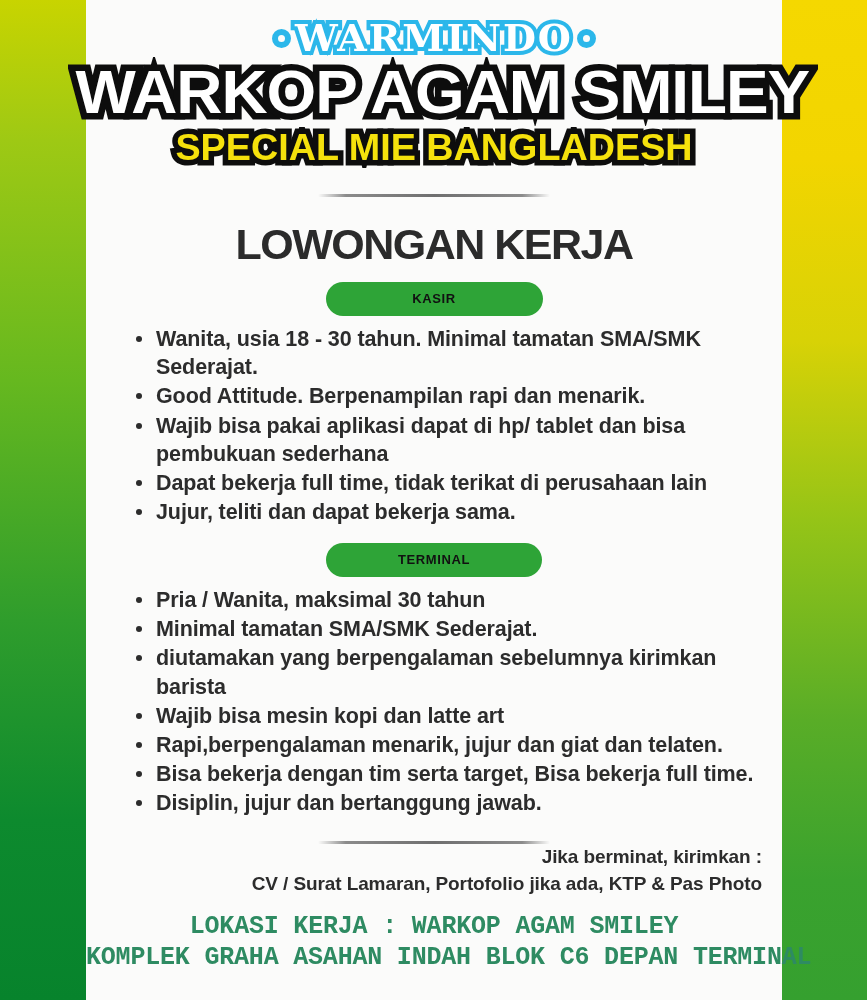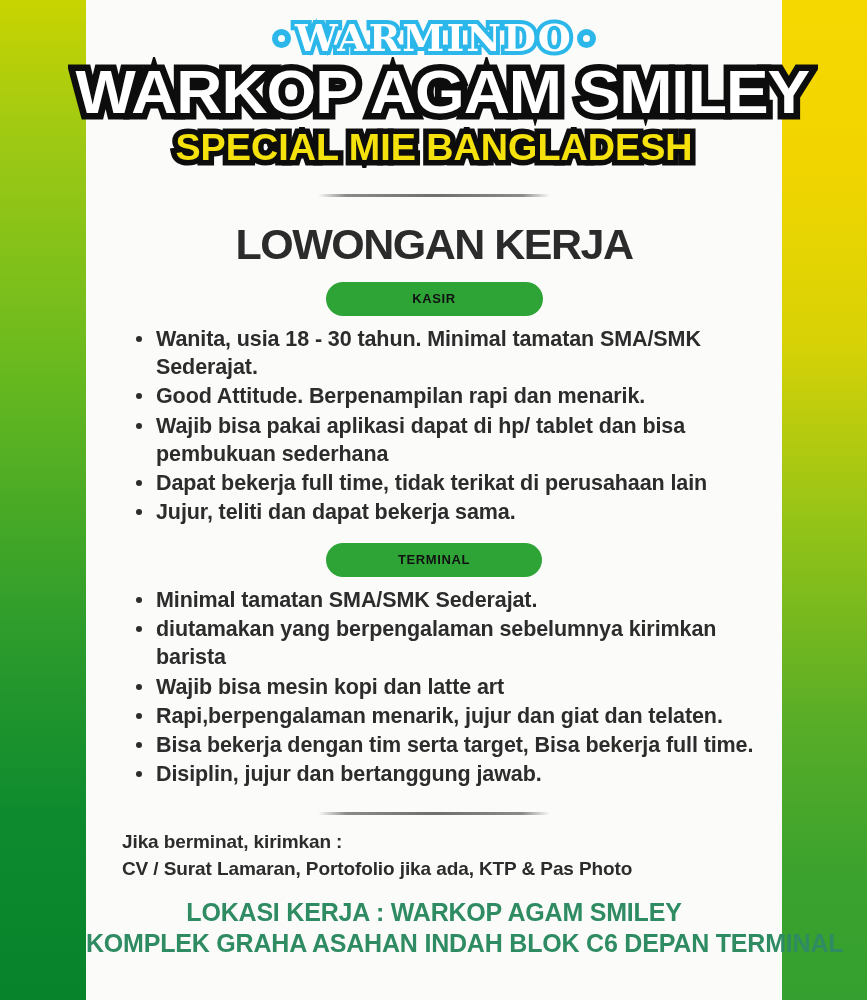"Pria / Wanita, maksimal 30" li { html: none -> <li>Pria / Wanita, maksimal 30 tahun</li> }
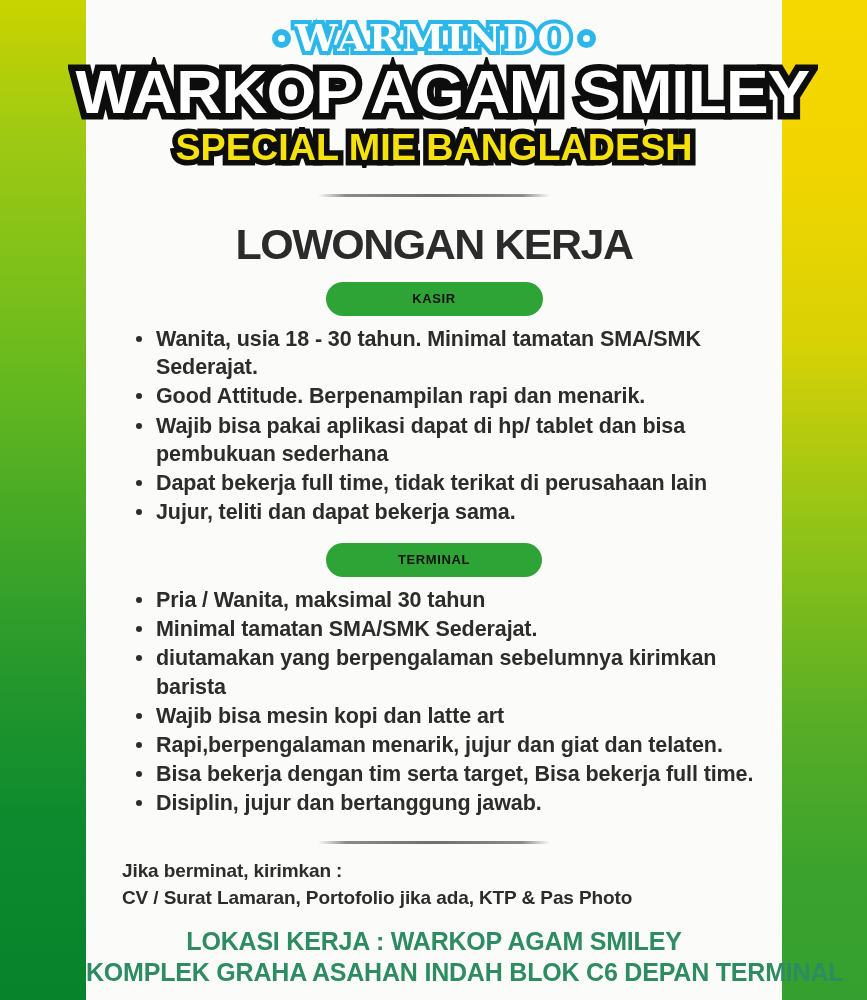"Jika berminat, kirimkan :" .footer-apply { margin-top: 14px -> none; text-align: left -> right }
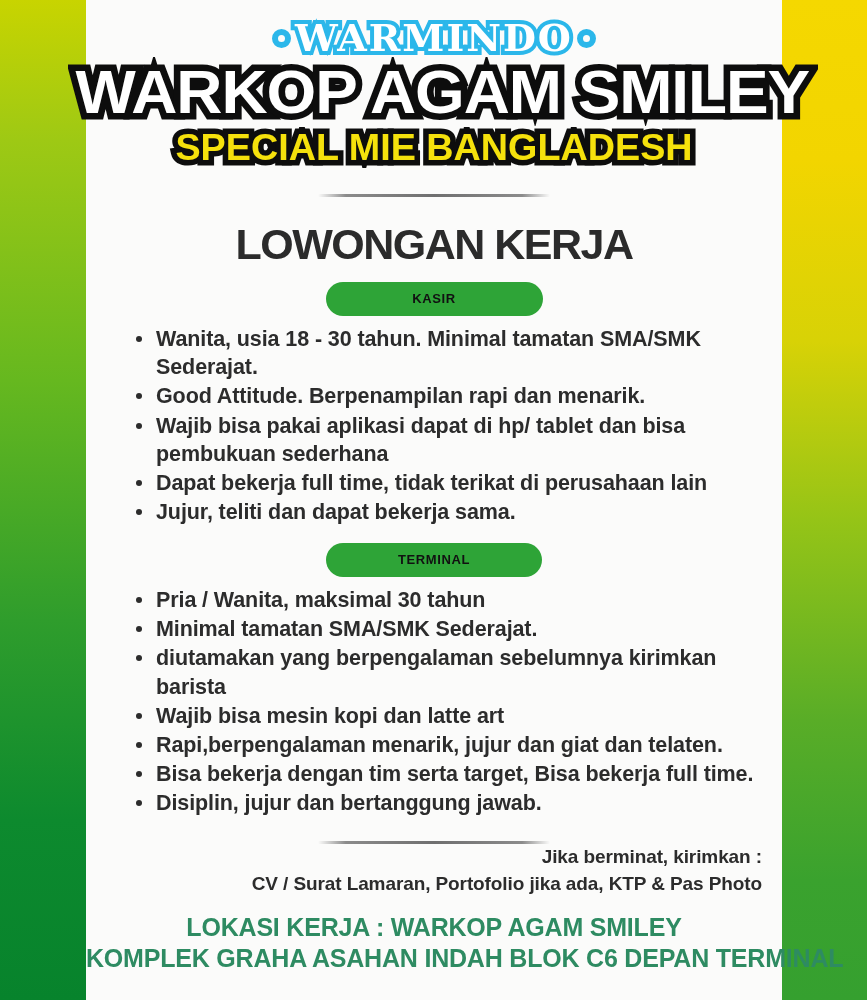"LOKASI KERJA : WARKOP AGAM" .location div { font-family: Liberation Sans, sans-serif -> Liberation Mono, monospace }
